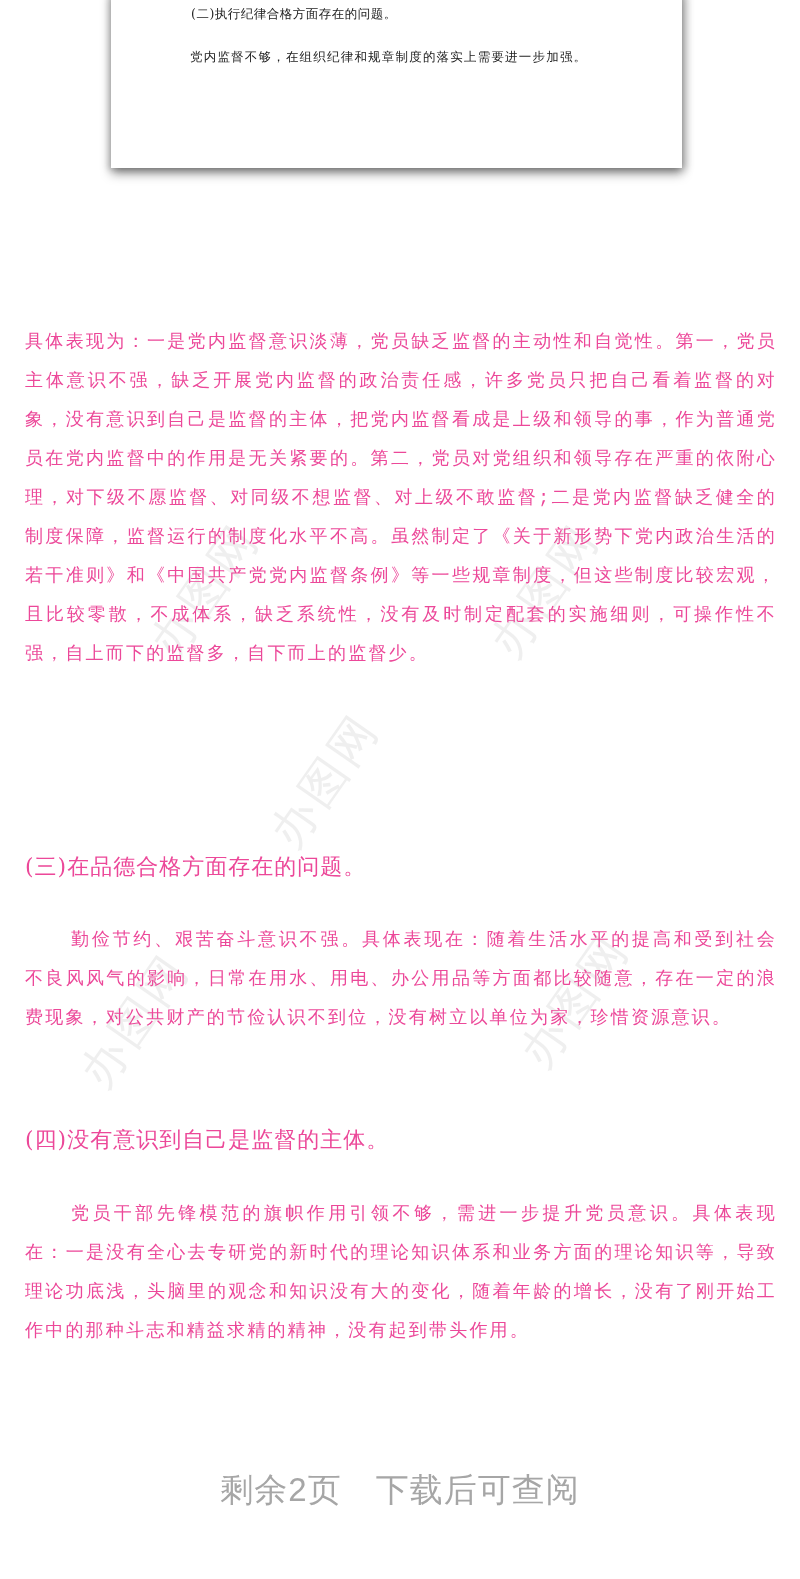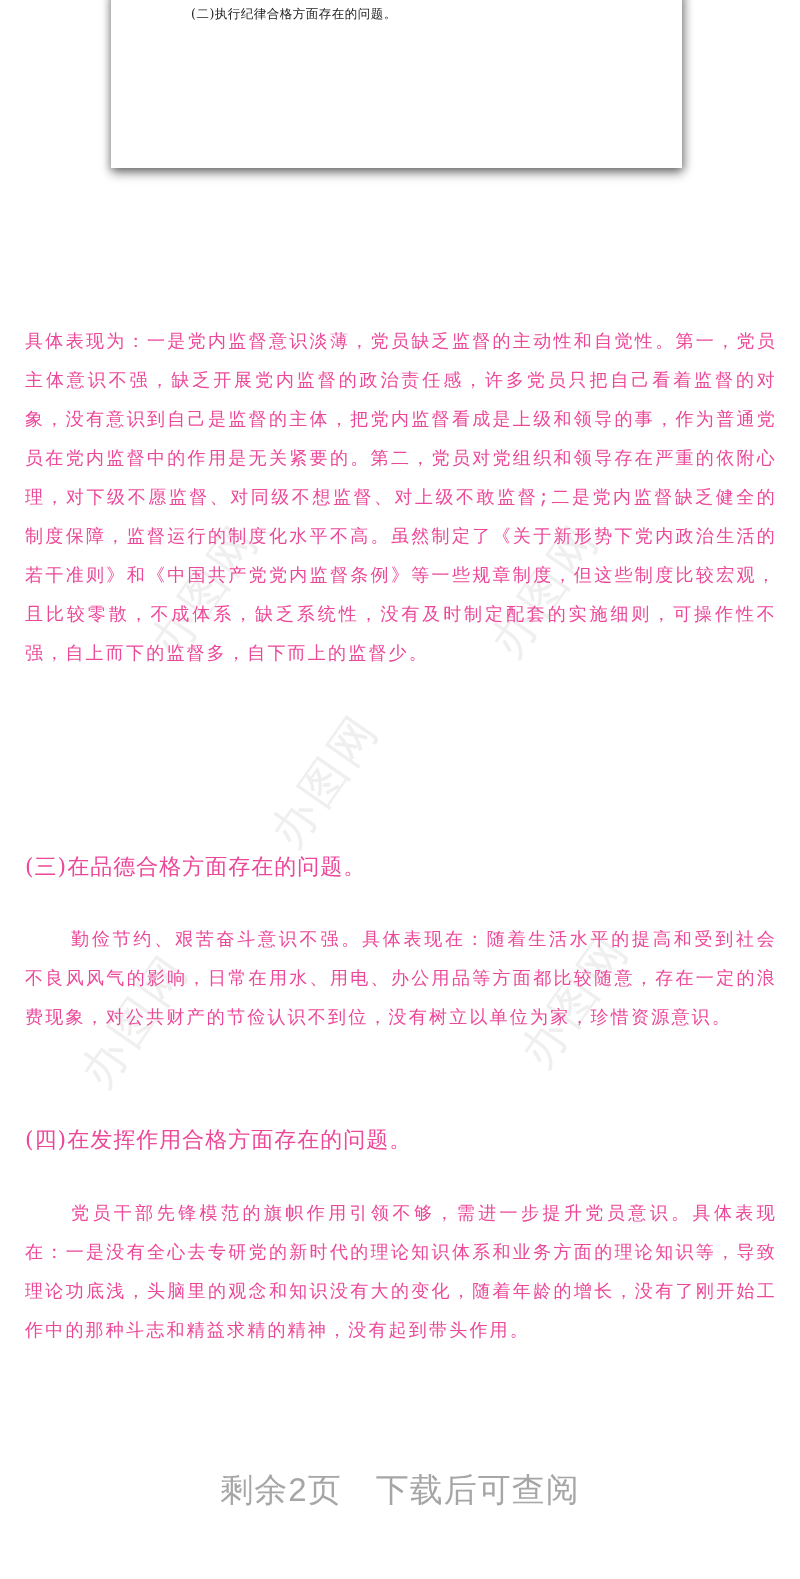"党内监督不够，在组织纪律和规章制度的落实上需要进一步加强。" div.card-para { html: none -> <div>党内监督不够，在组织纪律和规章制度的落实上需要进一步加强。</div> }
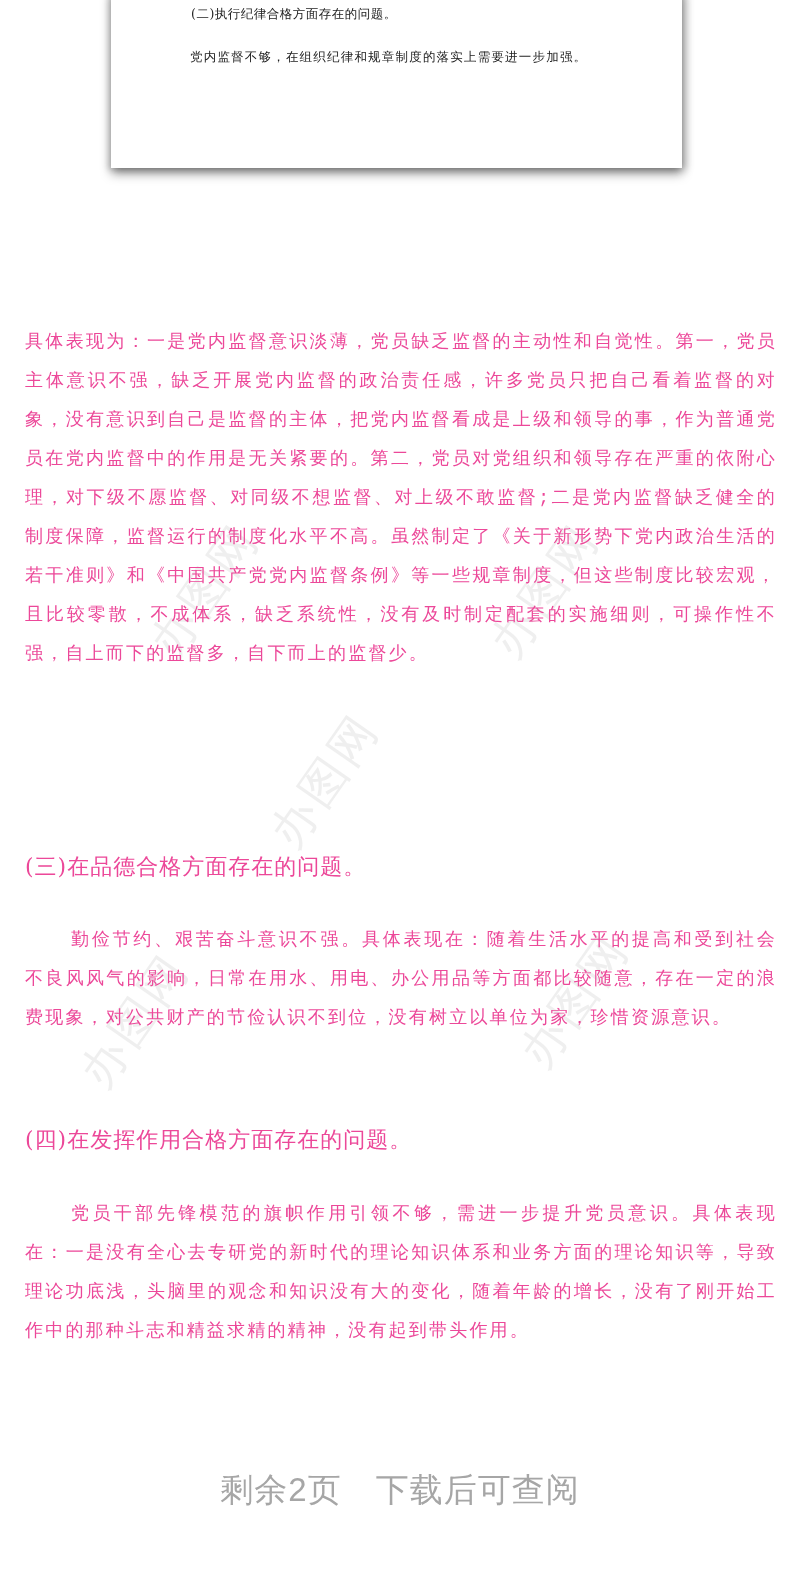"(四)在发挥作用合格方面存在的问题。" div.section-heading { text: 在发挥作用合格方面存在的问题 -> 没有意识到自己是监督的主体 }
